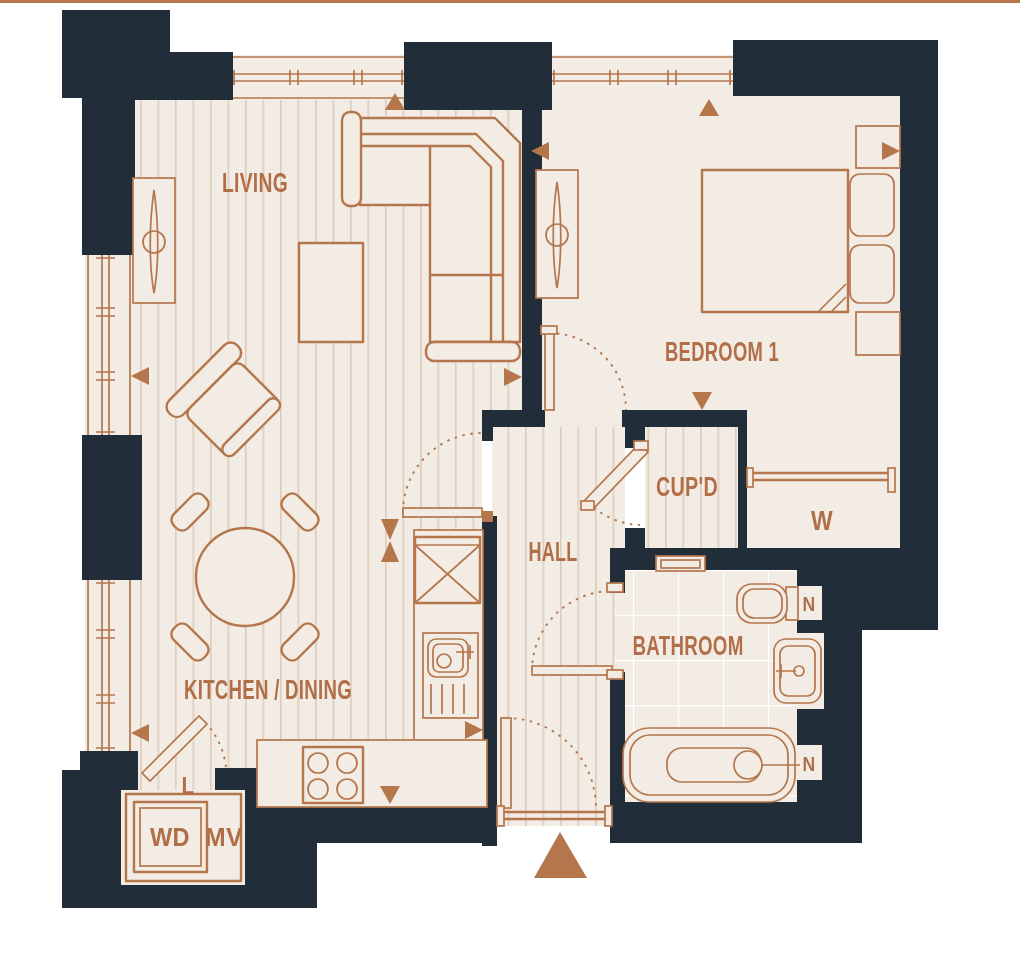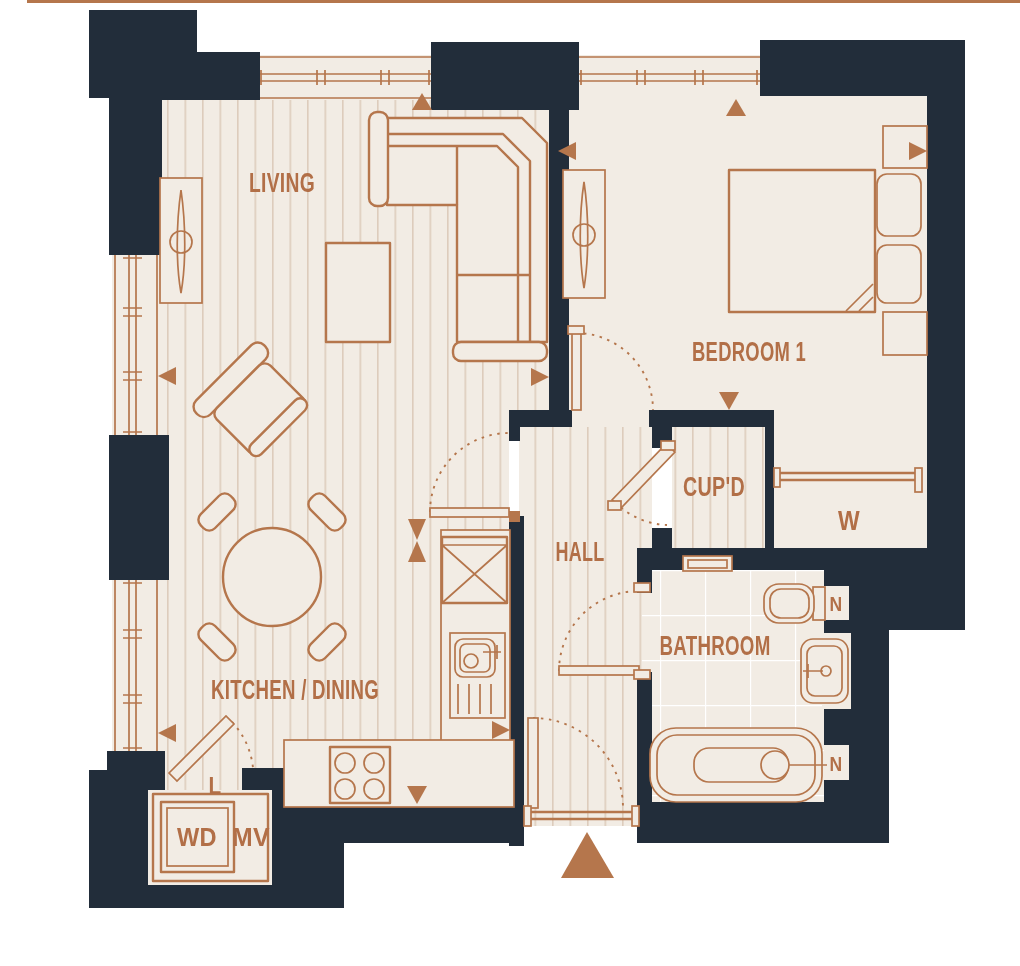"LIVING" .stage { margin-left: 27px -> none }
